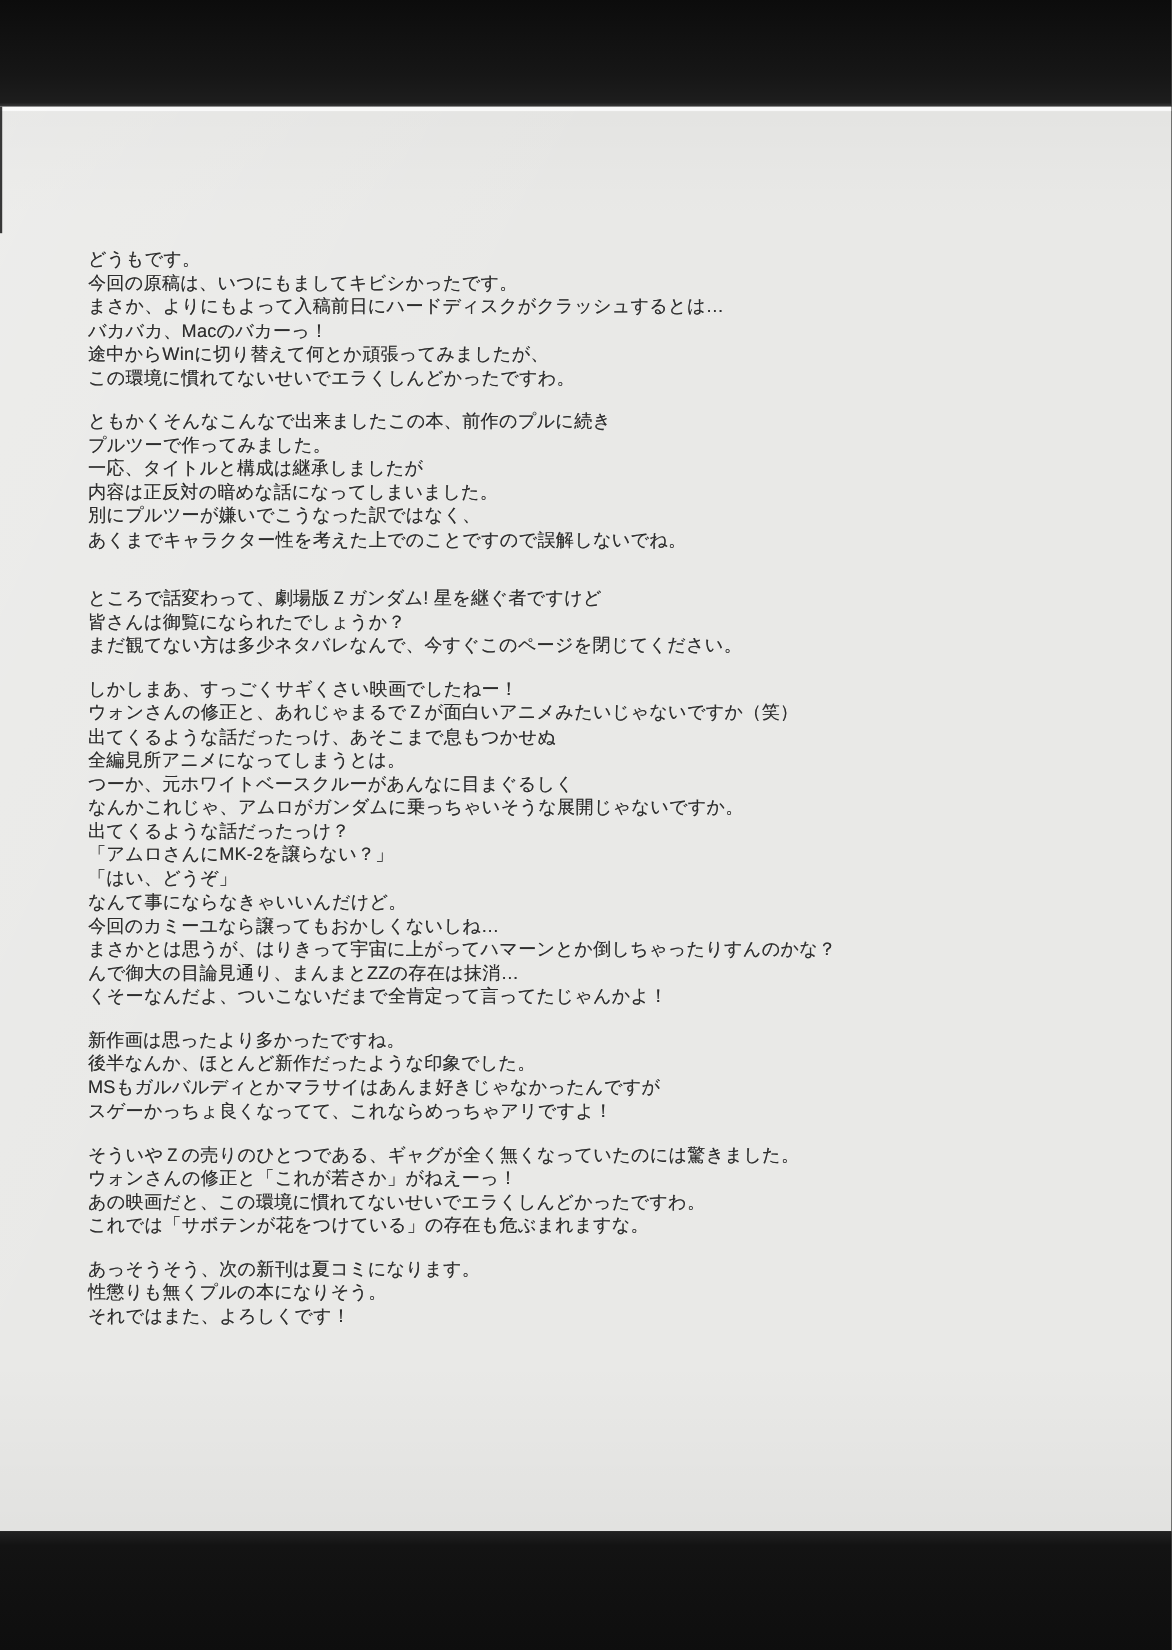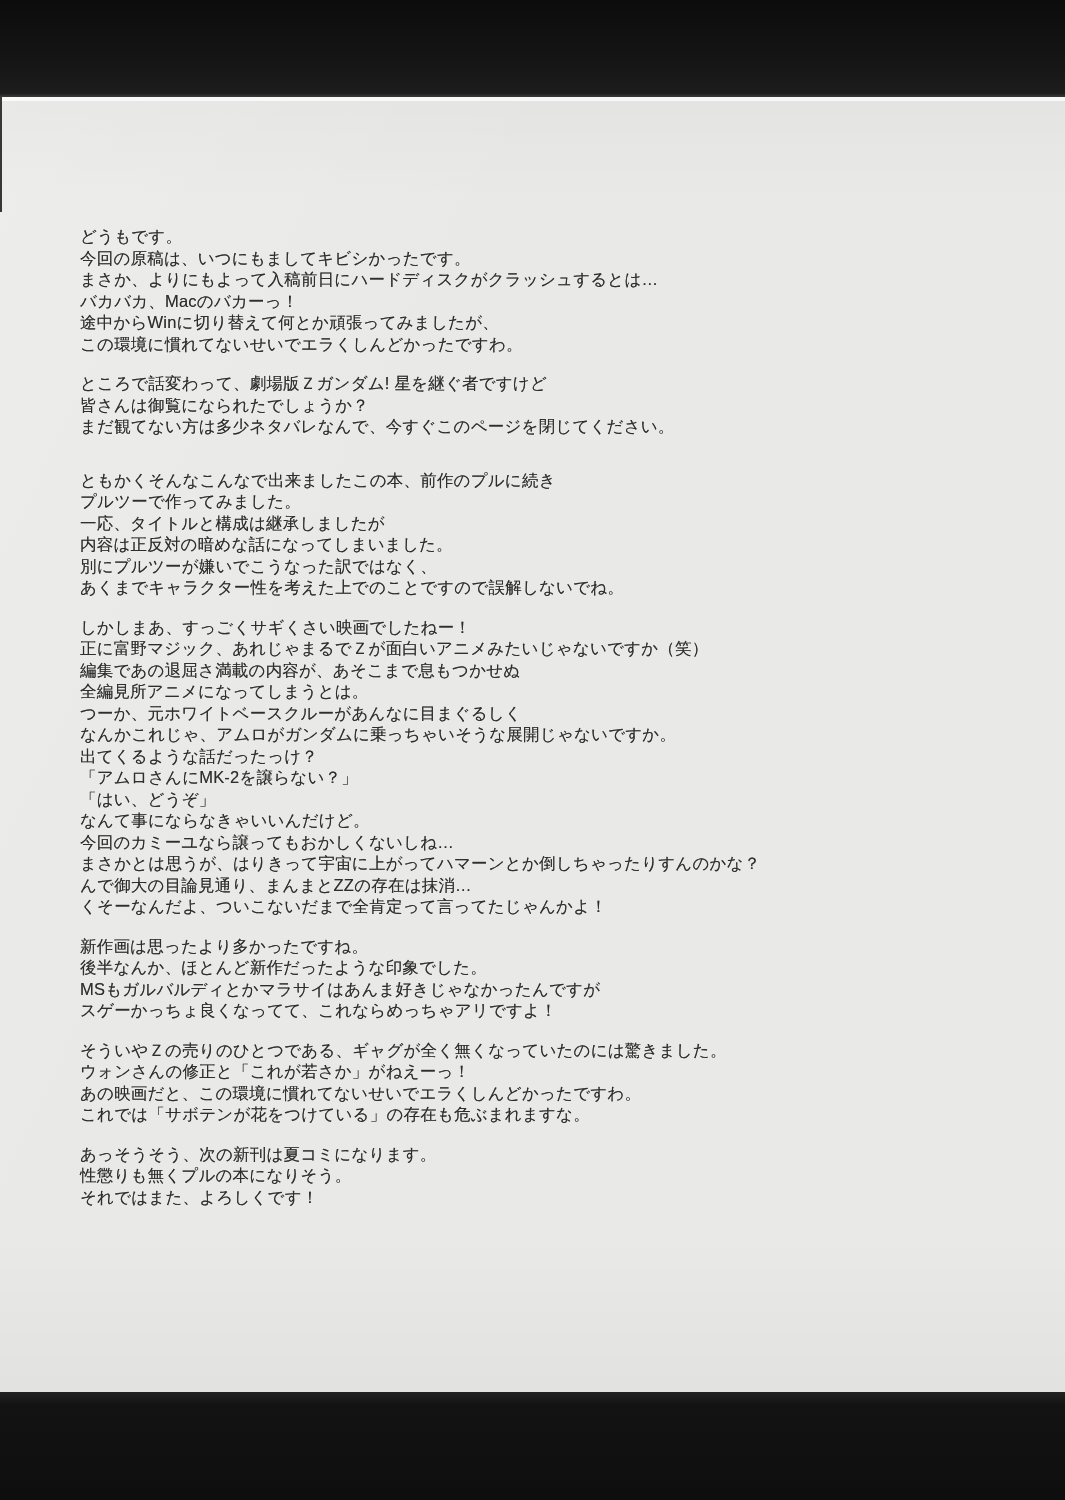"ところで話変わって、劇場版Ｚガンダム! 星を継ぐ者ですけど" div.paragraph { order: before "ともかくそんなこんなで出来ましたこの本、前作のプルに続き" -> after "ともかくそんなこんなで出来ましたこの本、前作のプルに続き" }
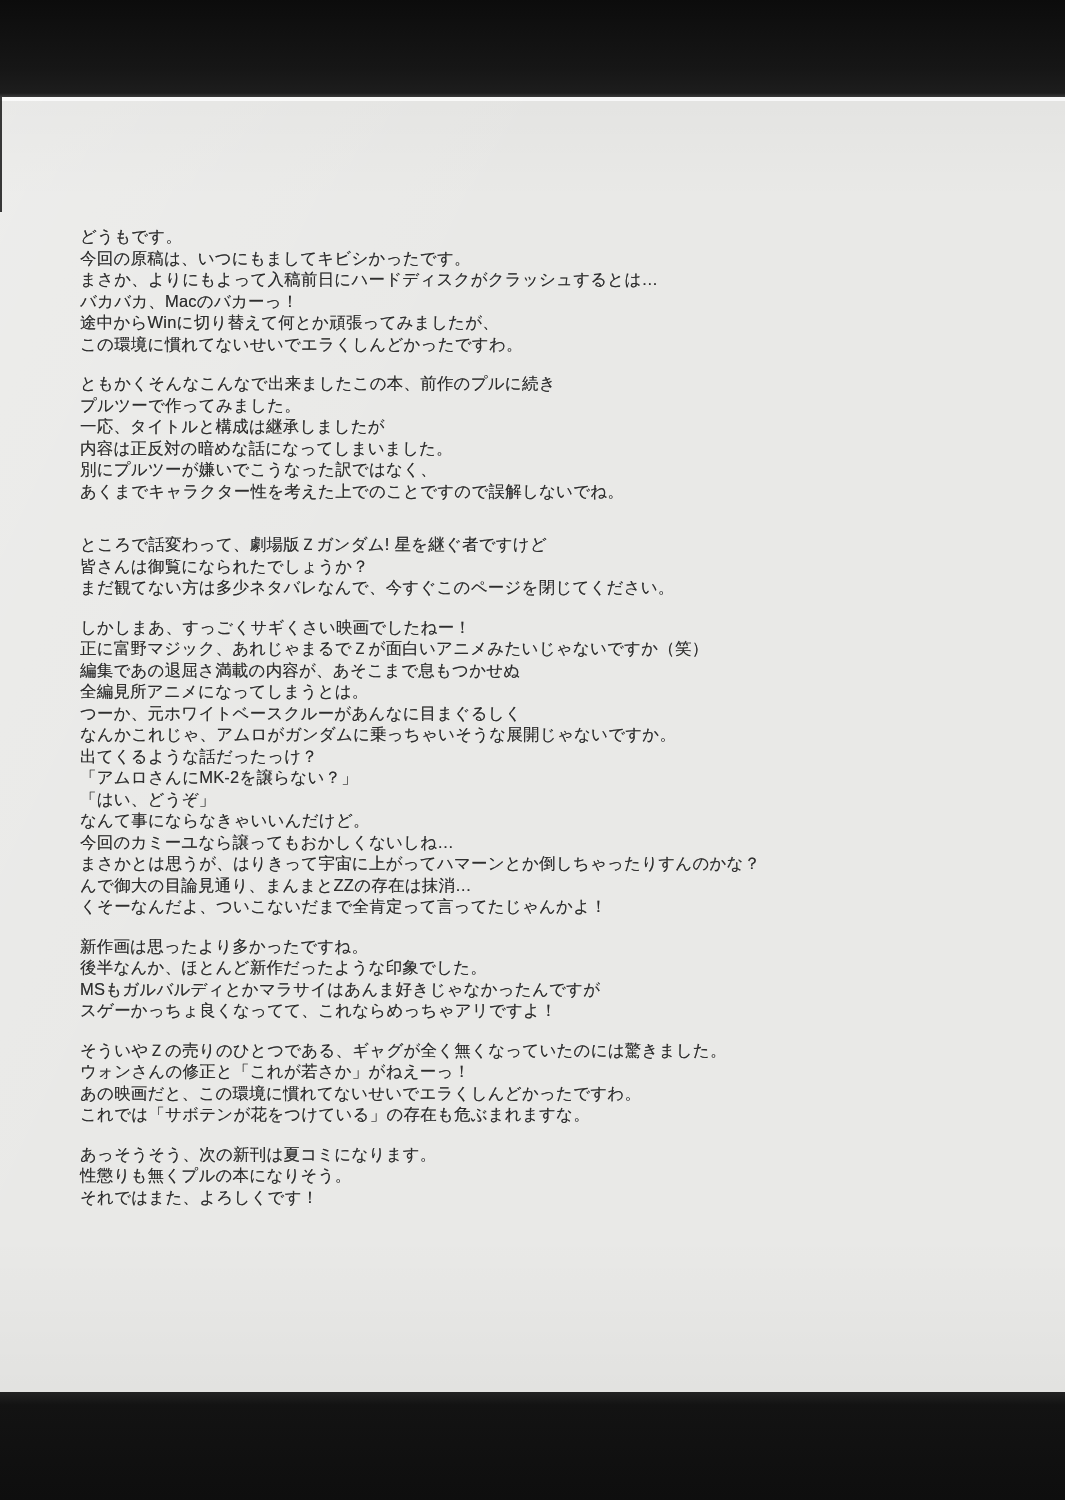"正に富野マジック、あれじゃまるでＺが面白いアニメみたいじゃないですか（笑）" div.line { text: 正に富野マジック -> ウォンさんの修正と }
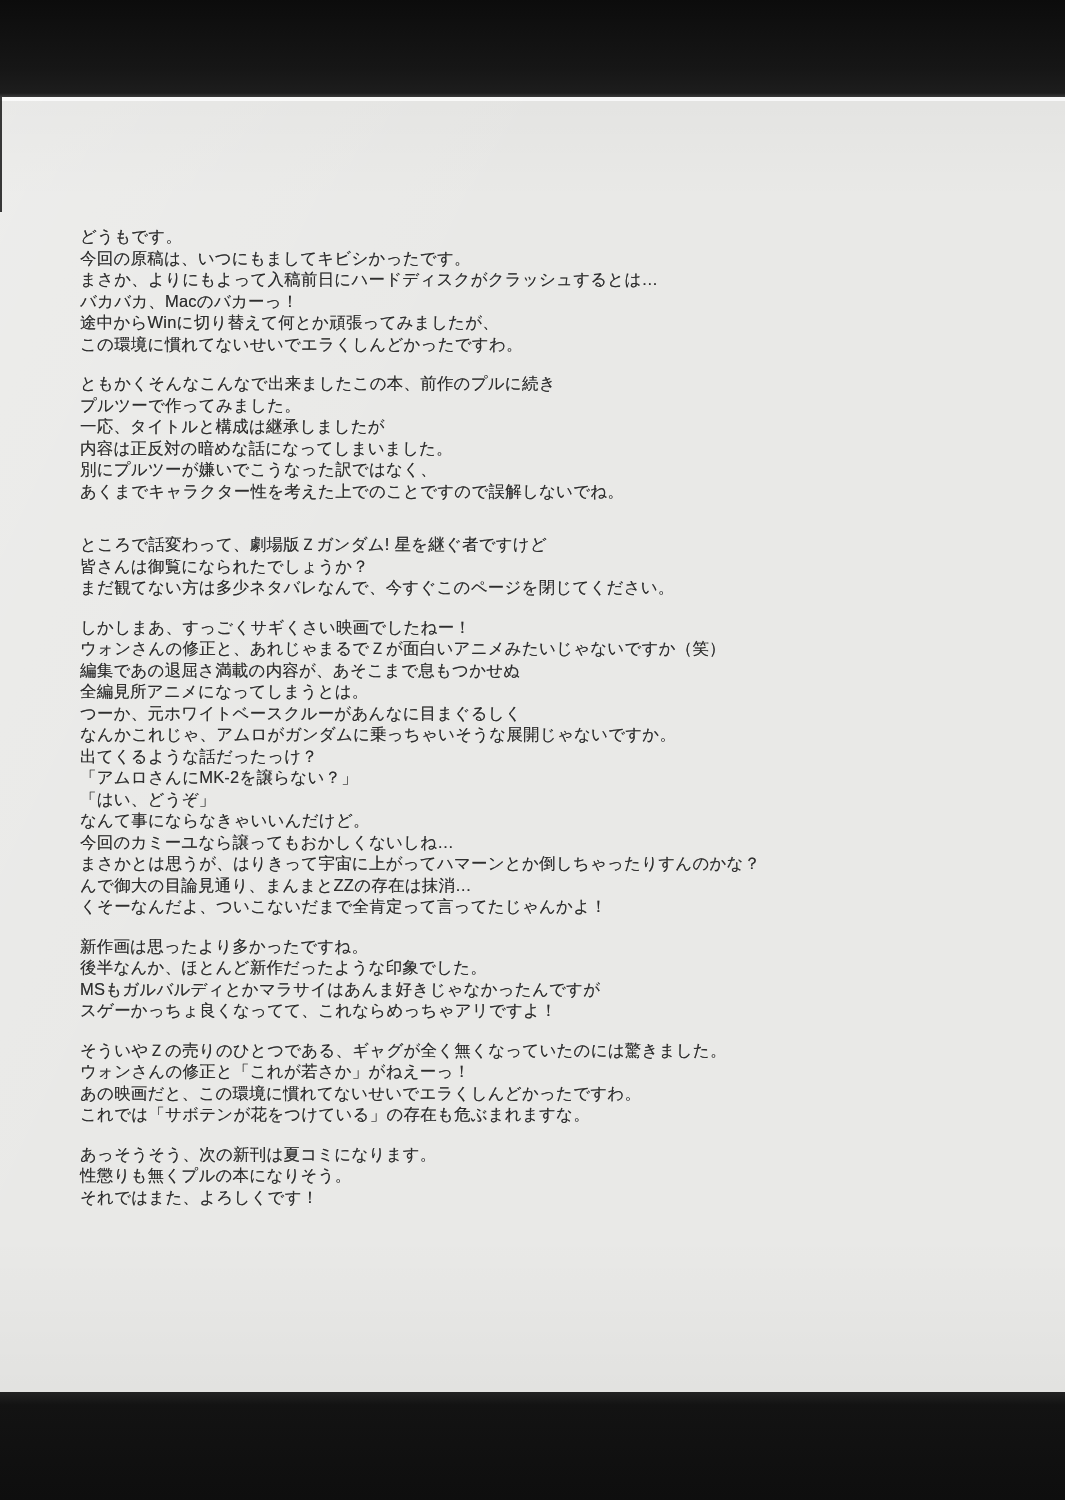"編集であの退屈さ満載の内容が、あそこまで息もつかせぬ" div.line { text: 編集であの退屈さ満載の内容が -> 出てくるような話だったっけ }
